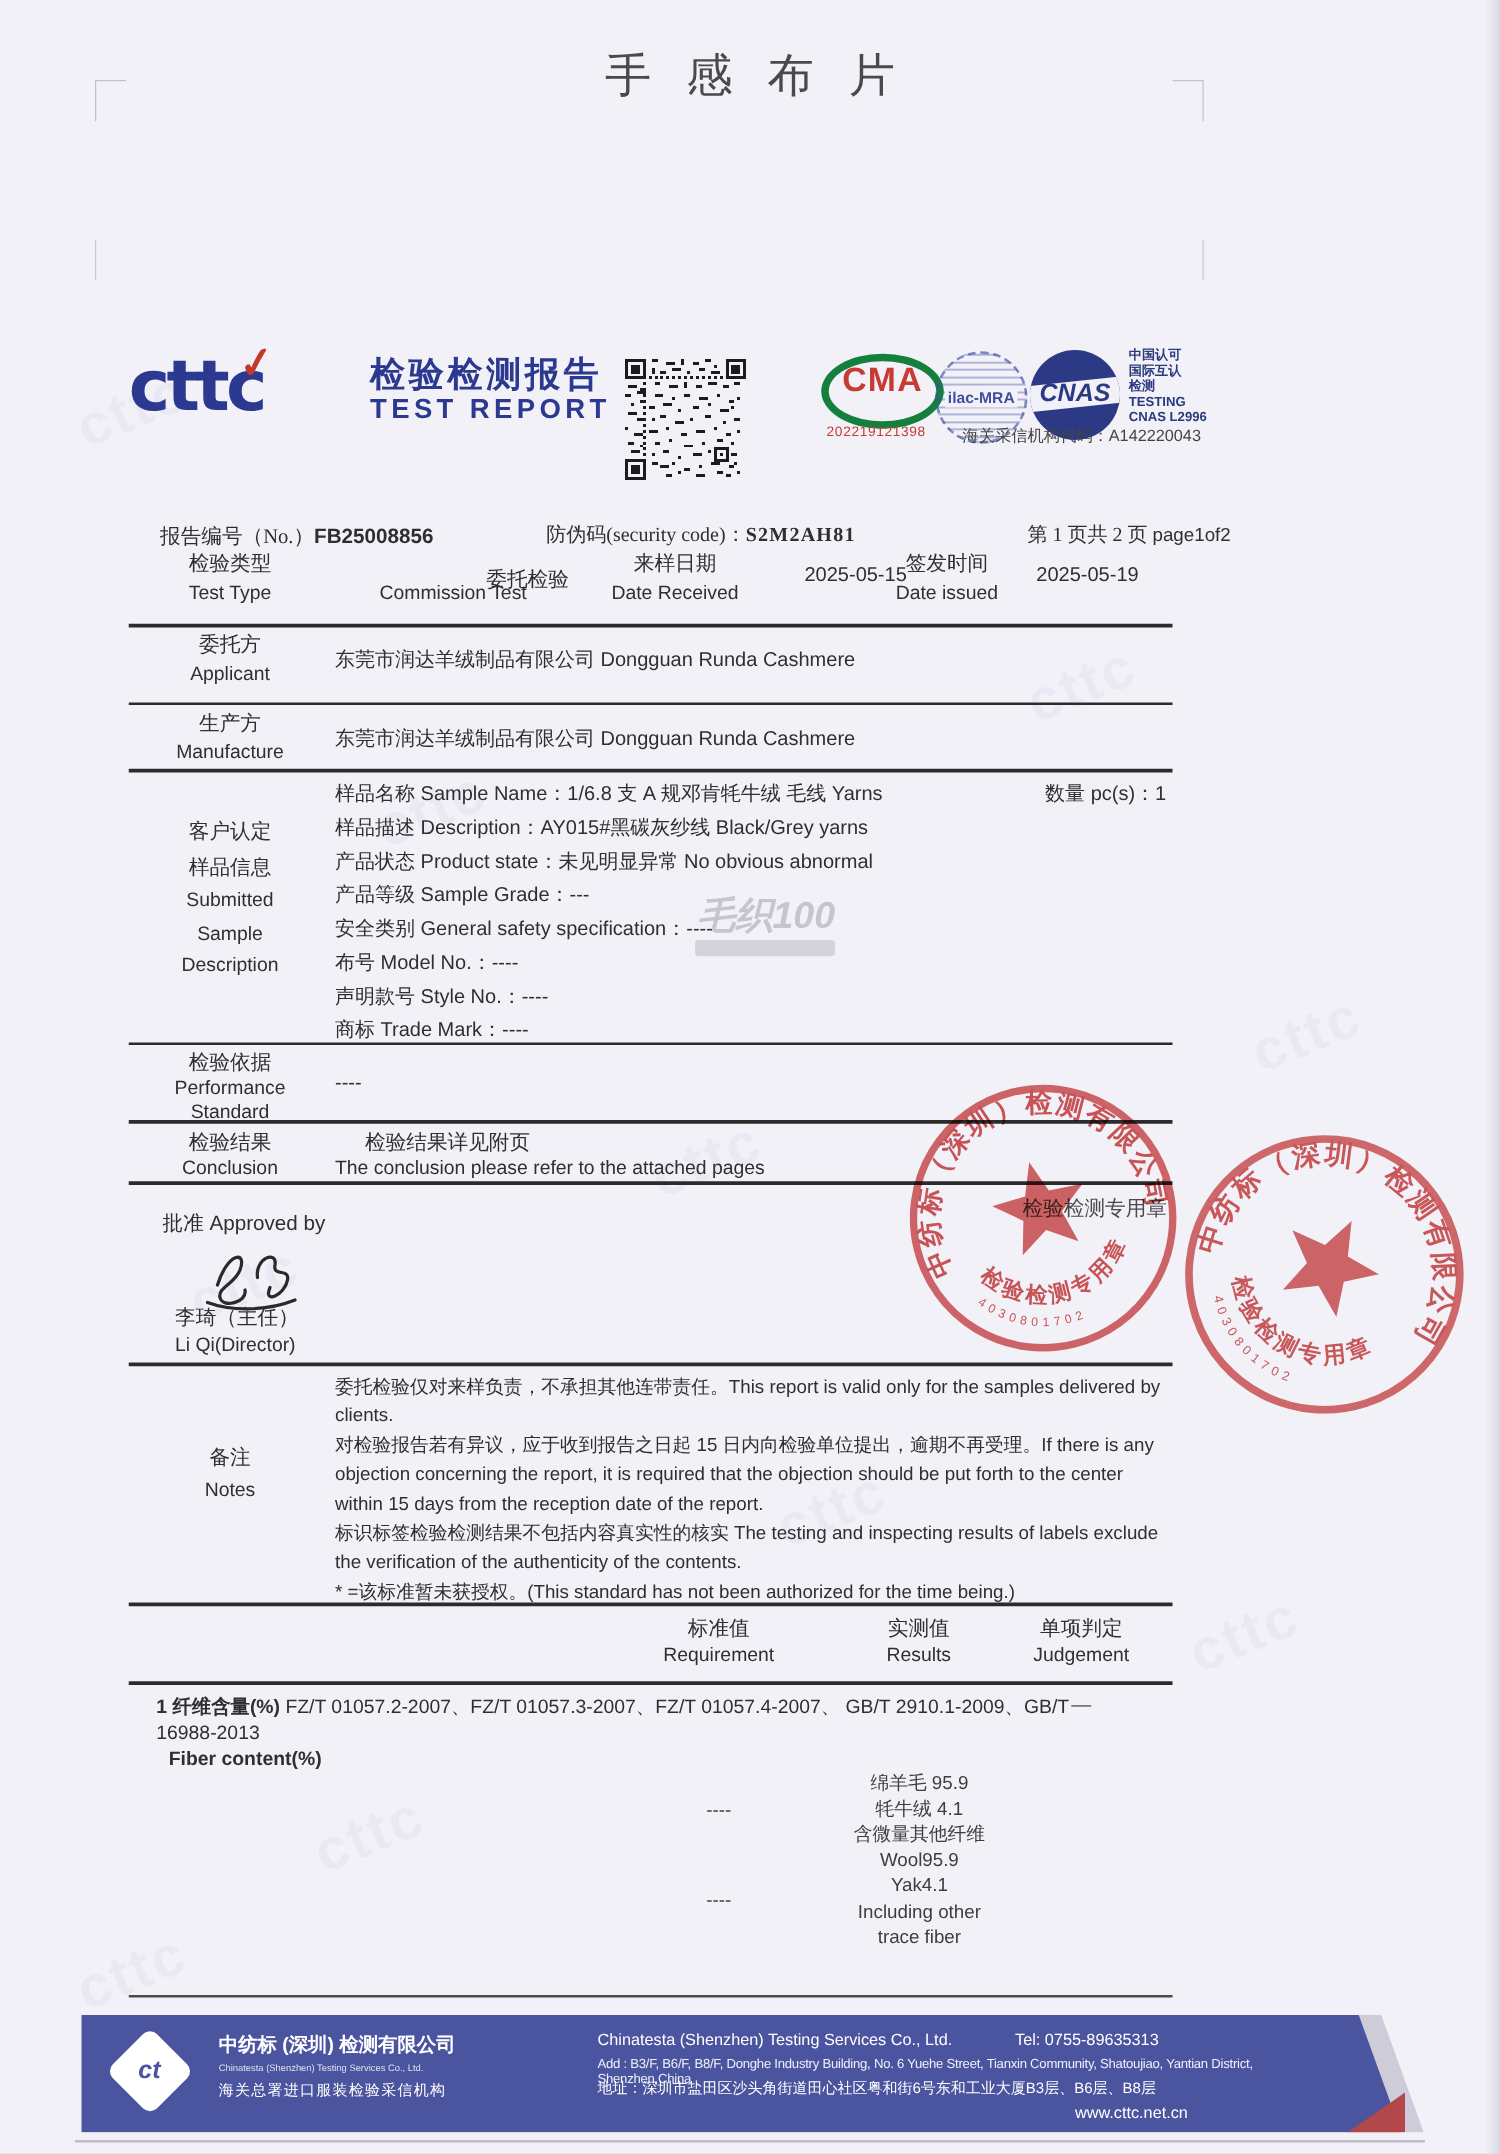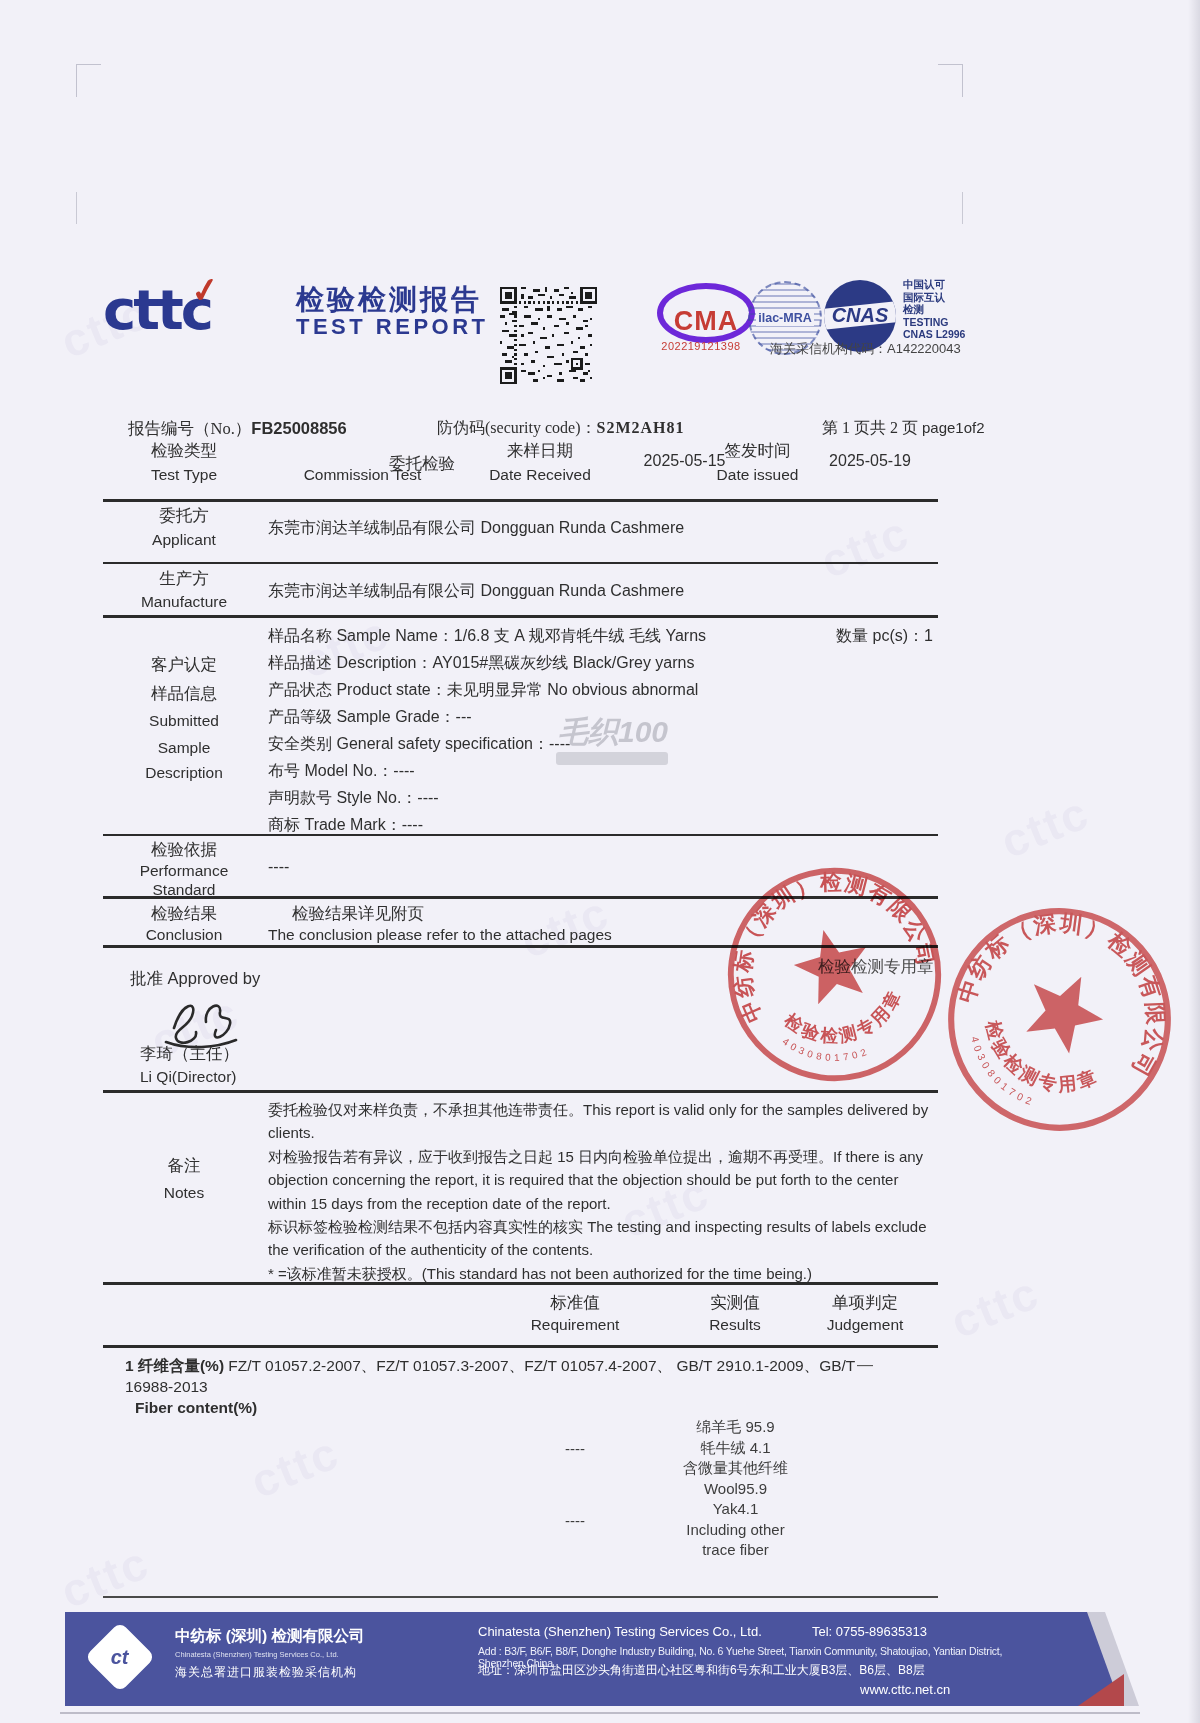"手感布片" div.abs { html: none -> <div>手感布片</div> }
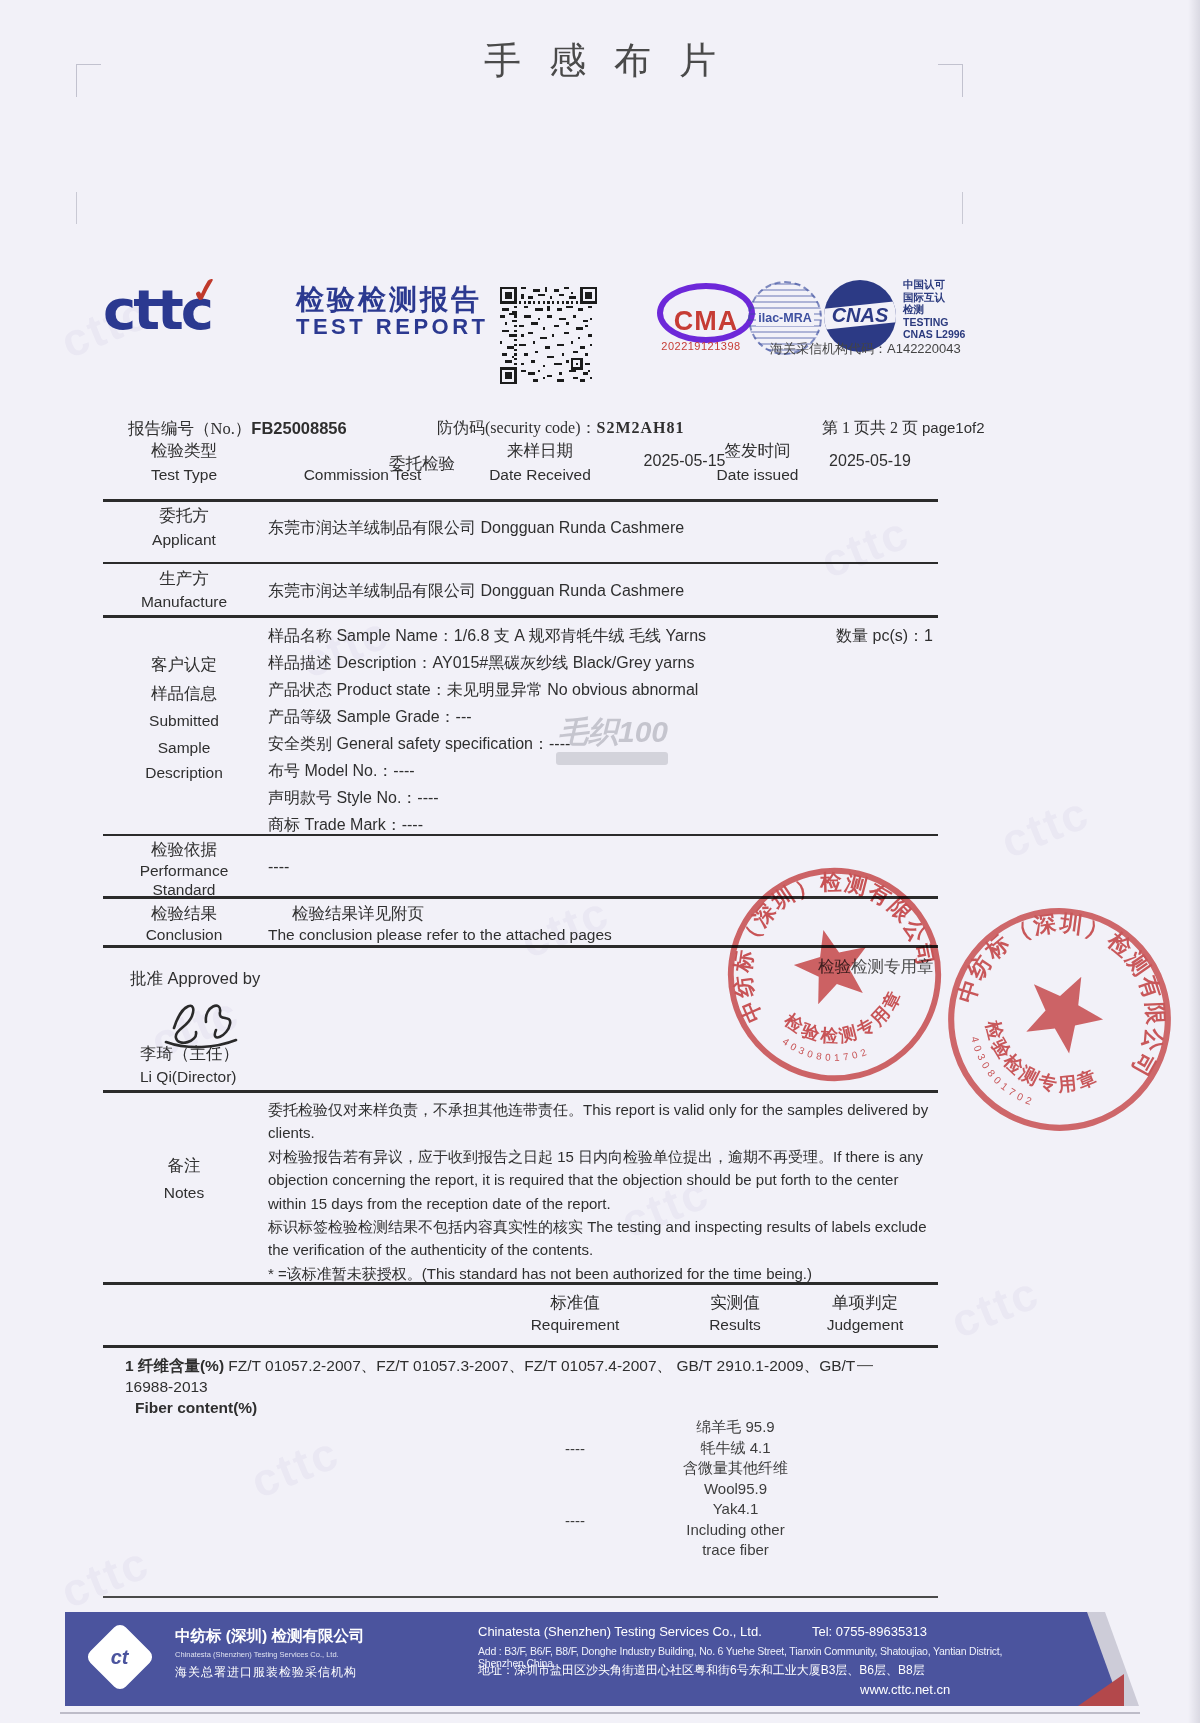"CMA" .cma-box { align-items: flex-end -> flex-start; border: 6px solid #6d28d9 -> 6px solid #15803d }
